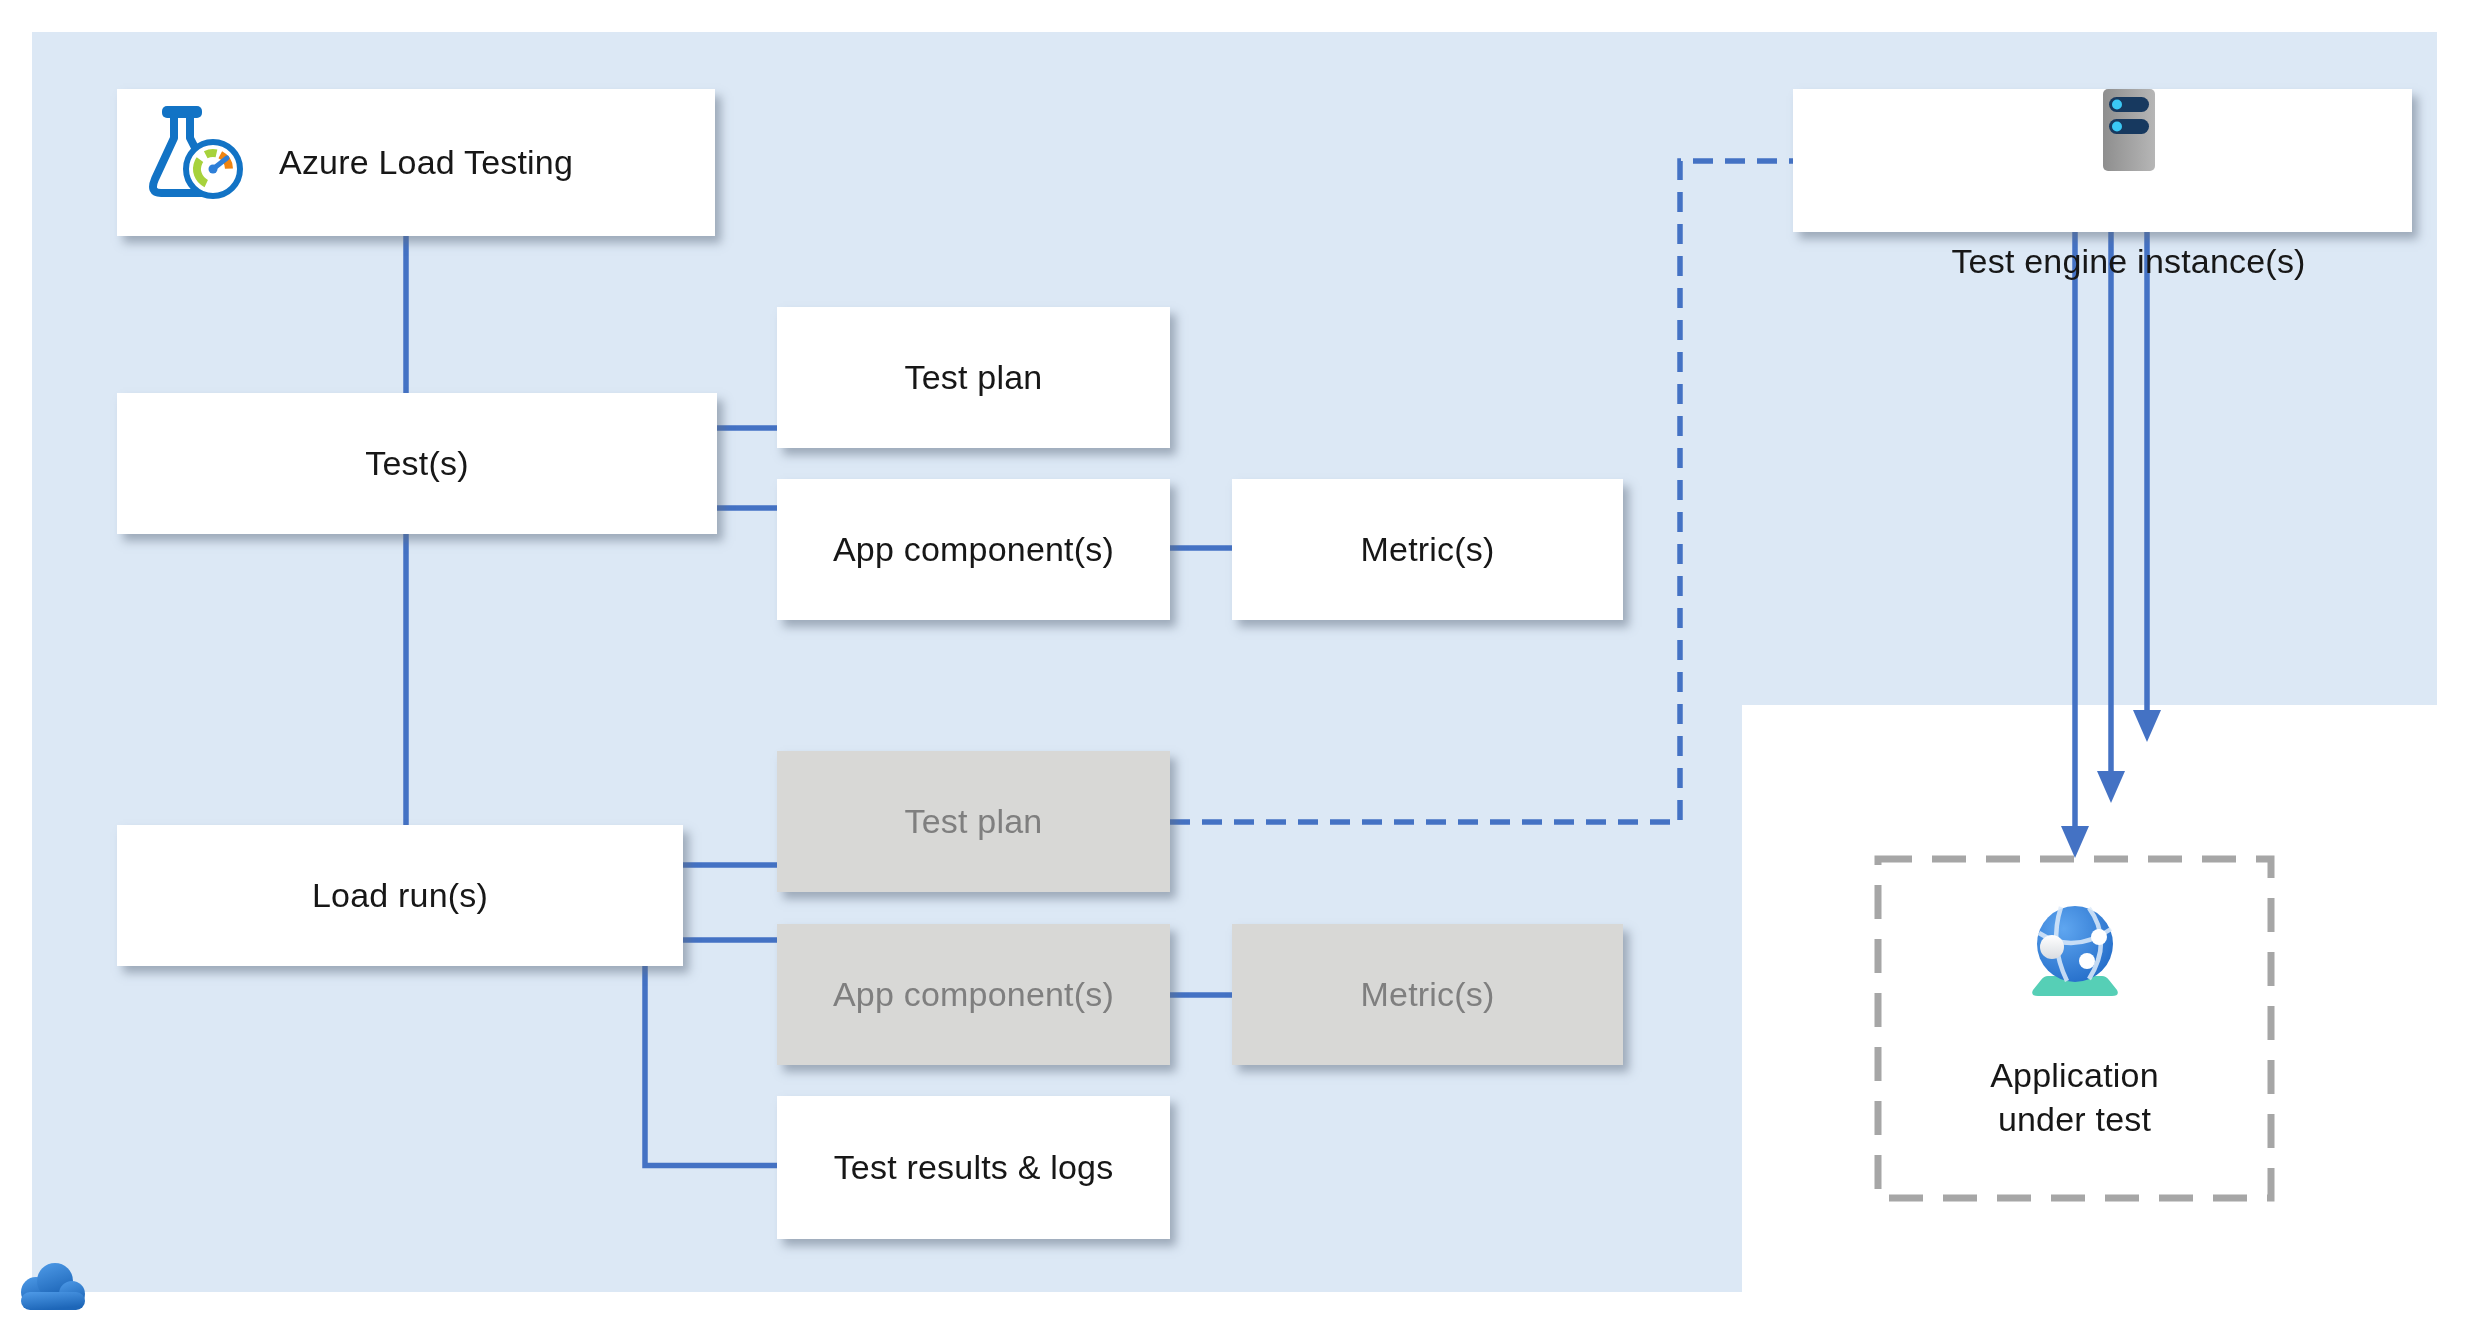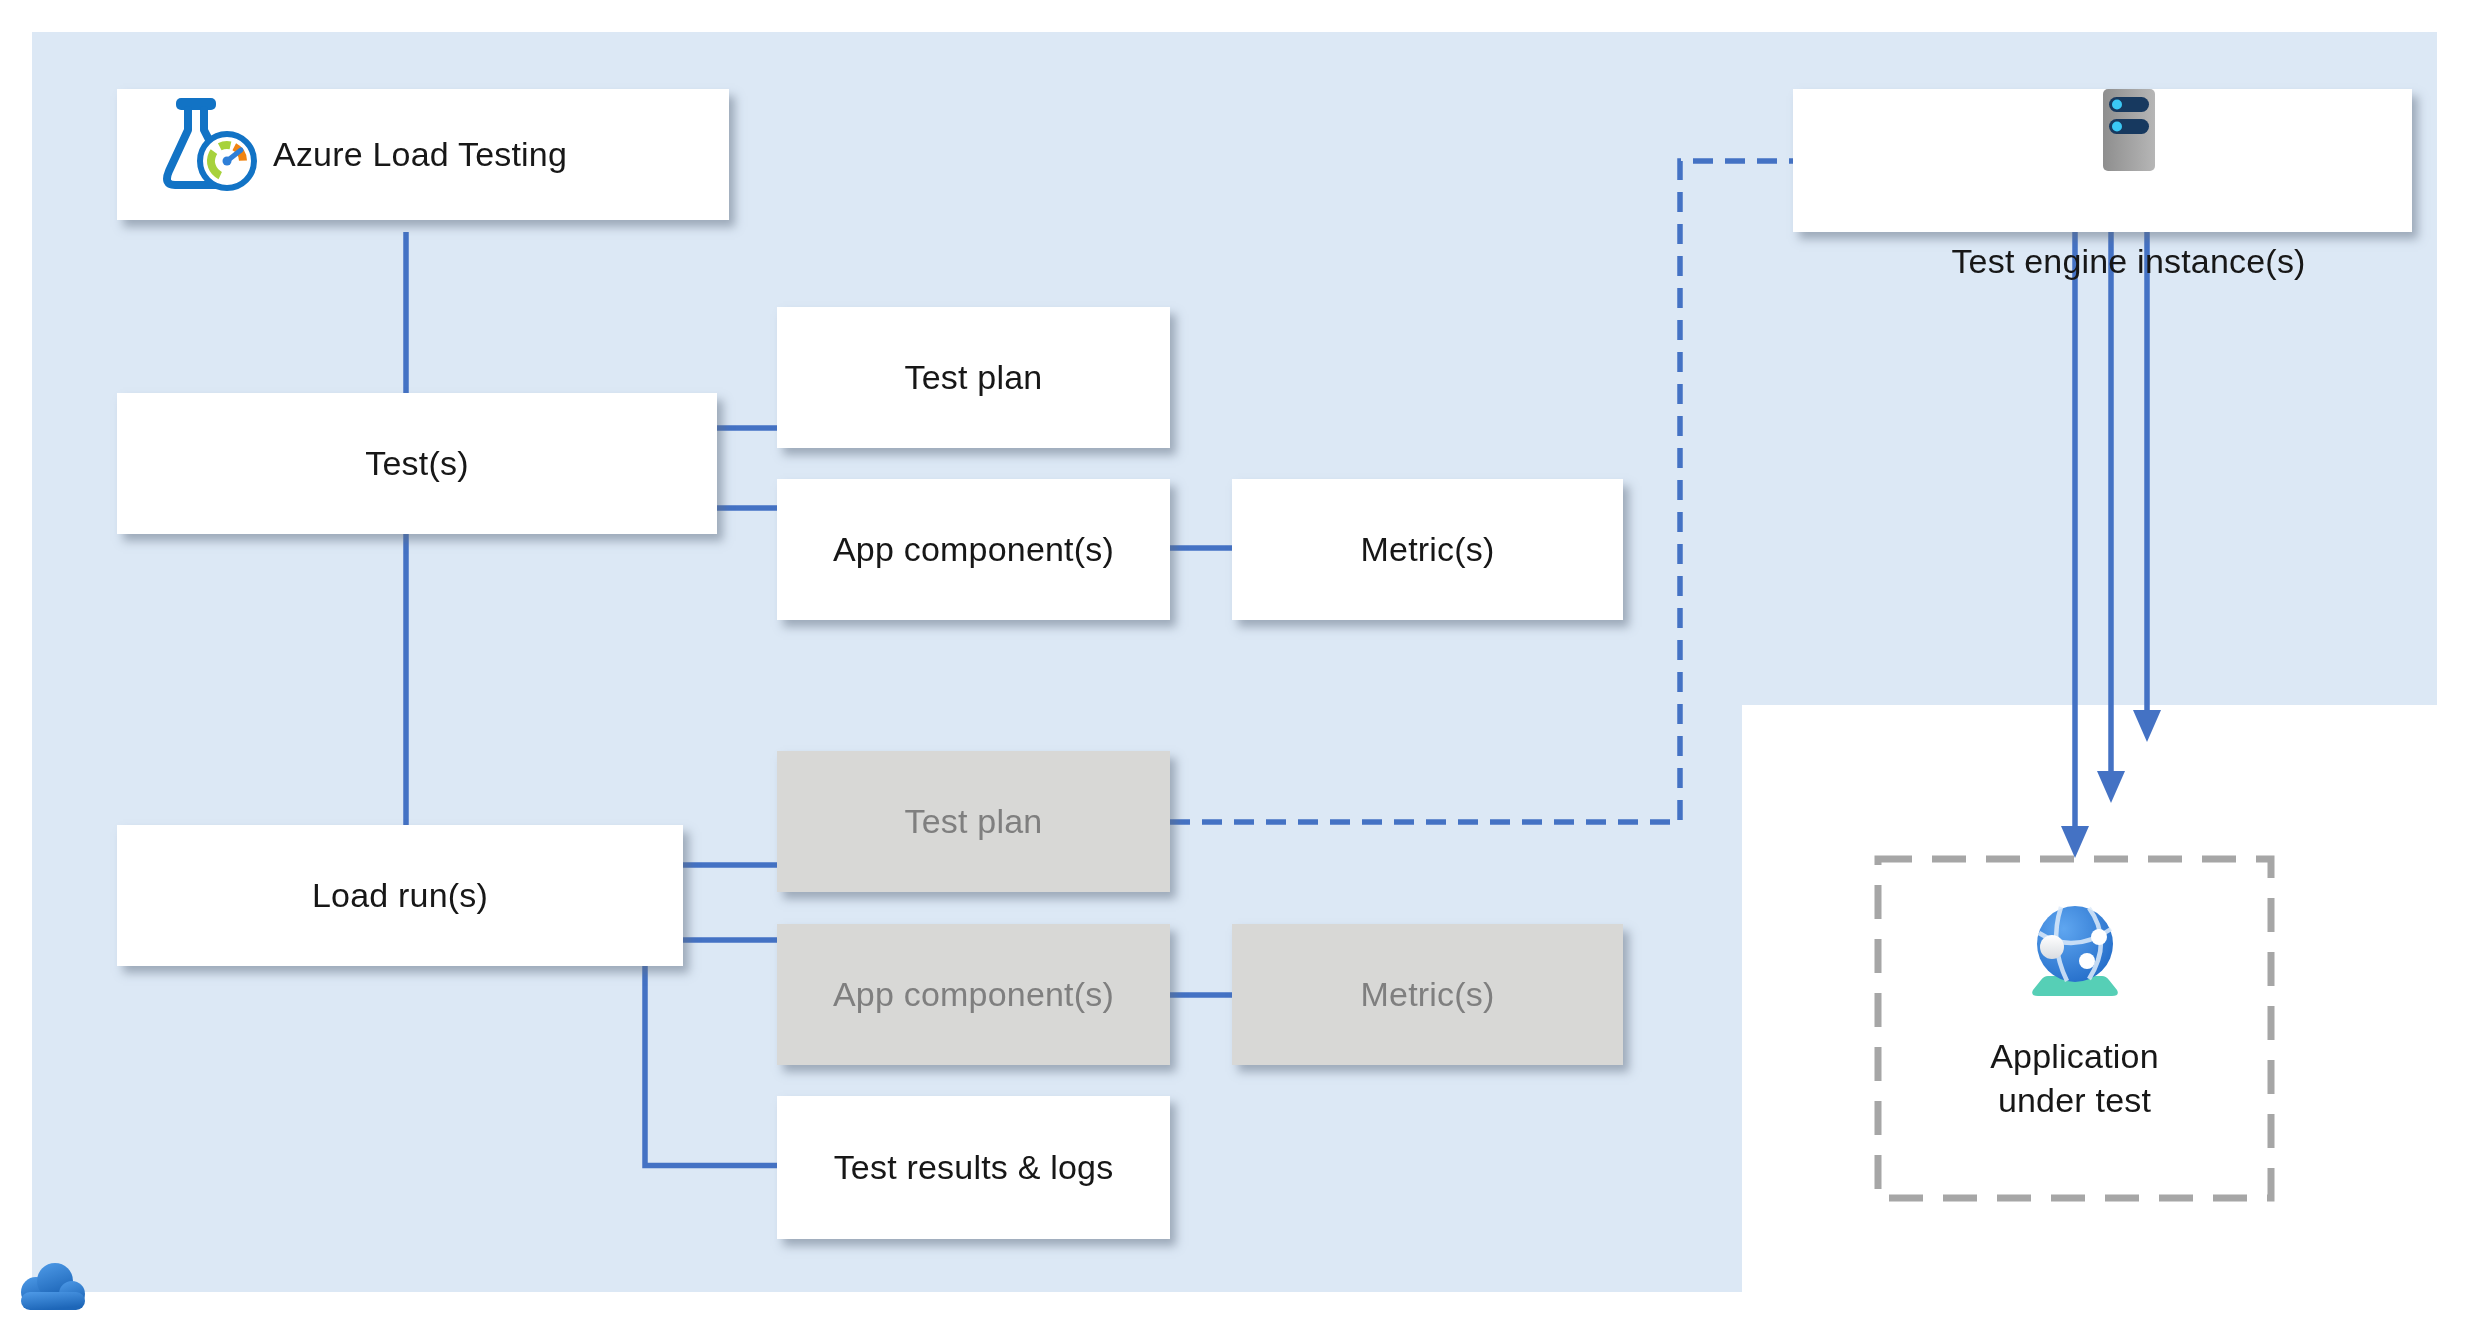"Azure Load Testing" #n-azure { gap: none -> 20px; height: 131px -> 147px; padding-left: 46px -> 32px }
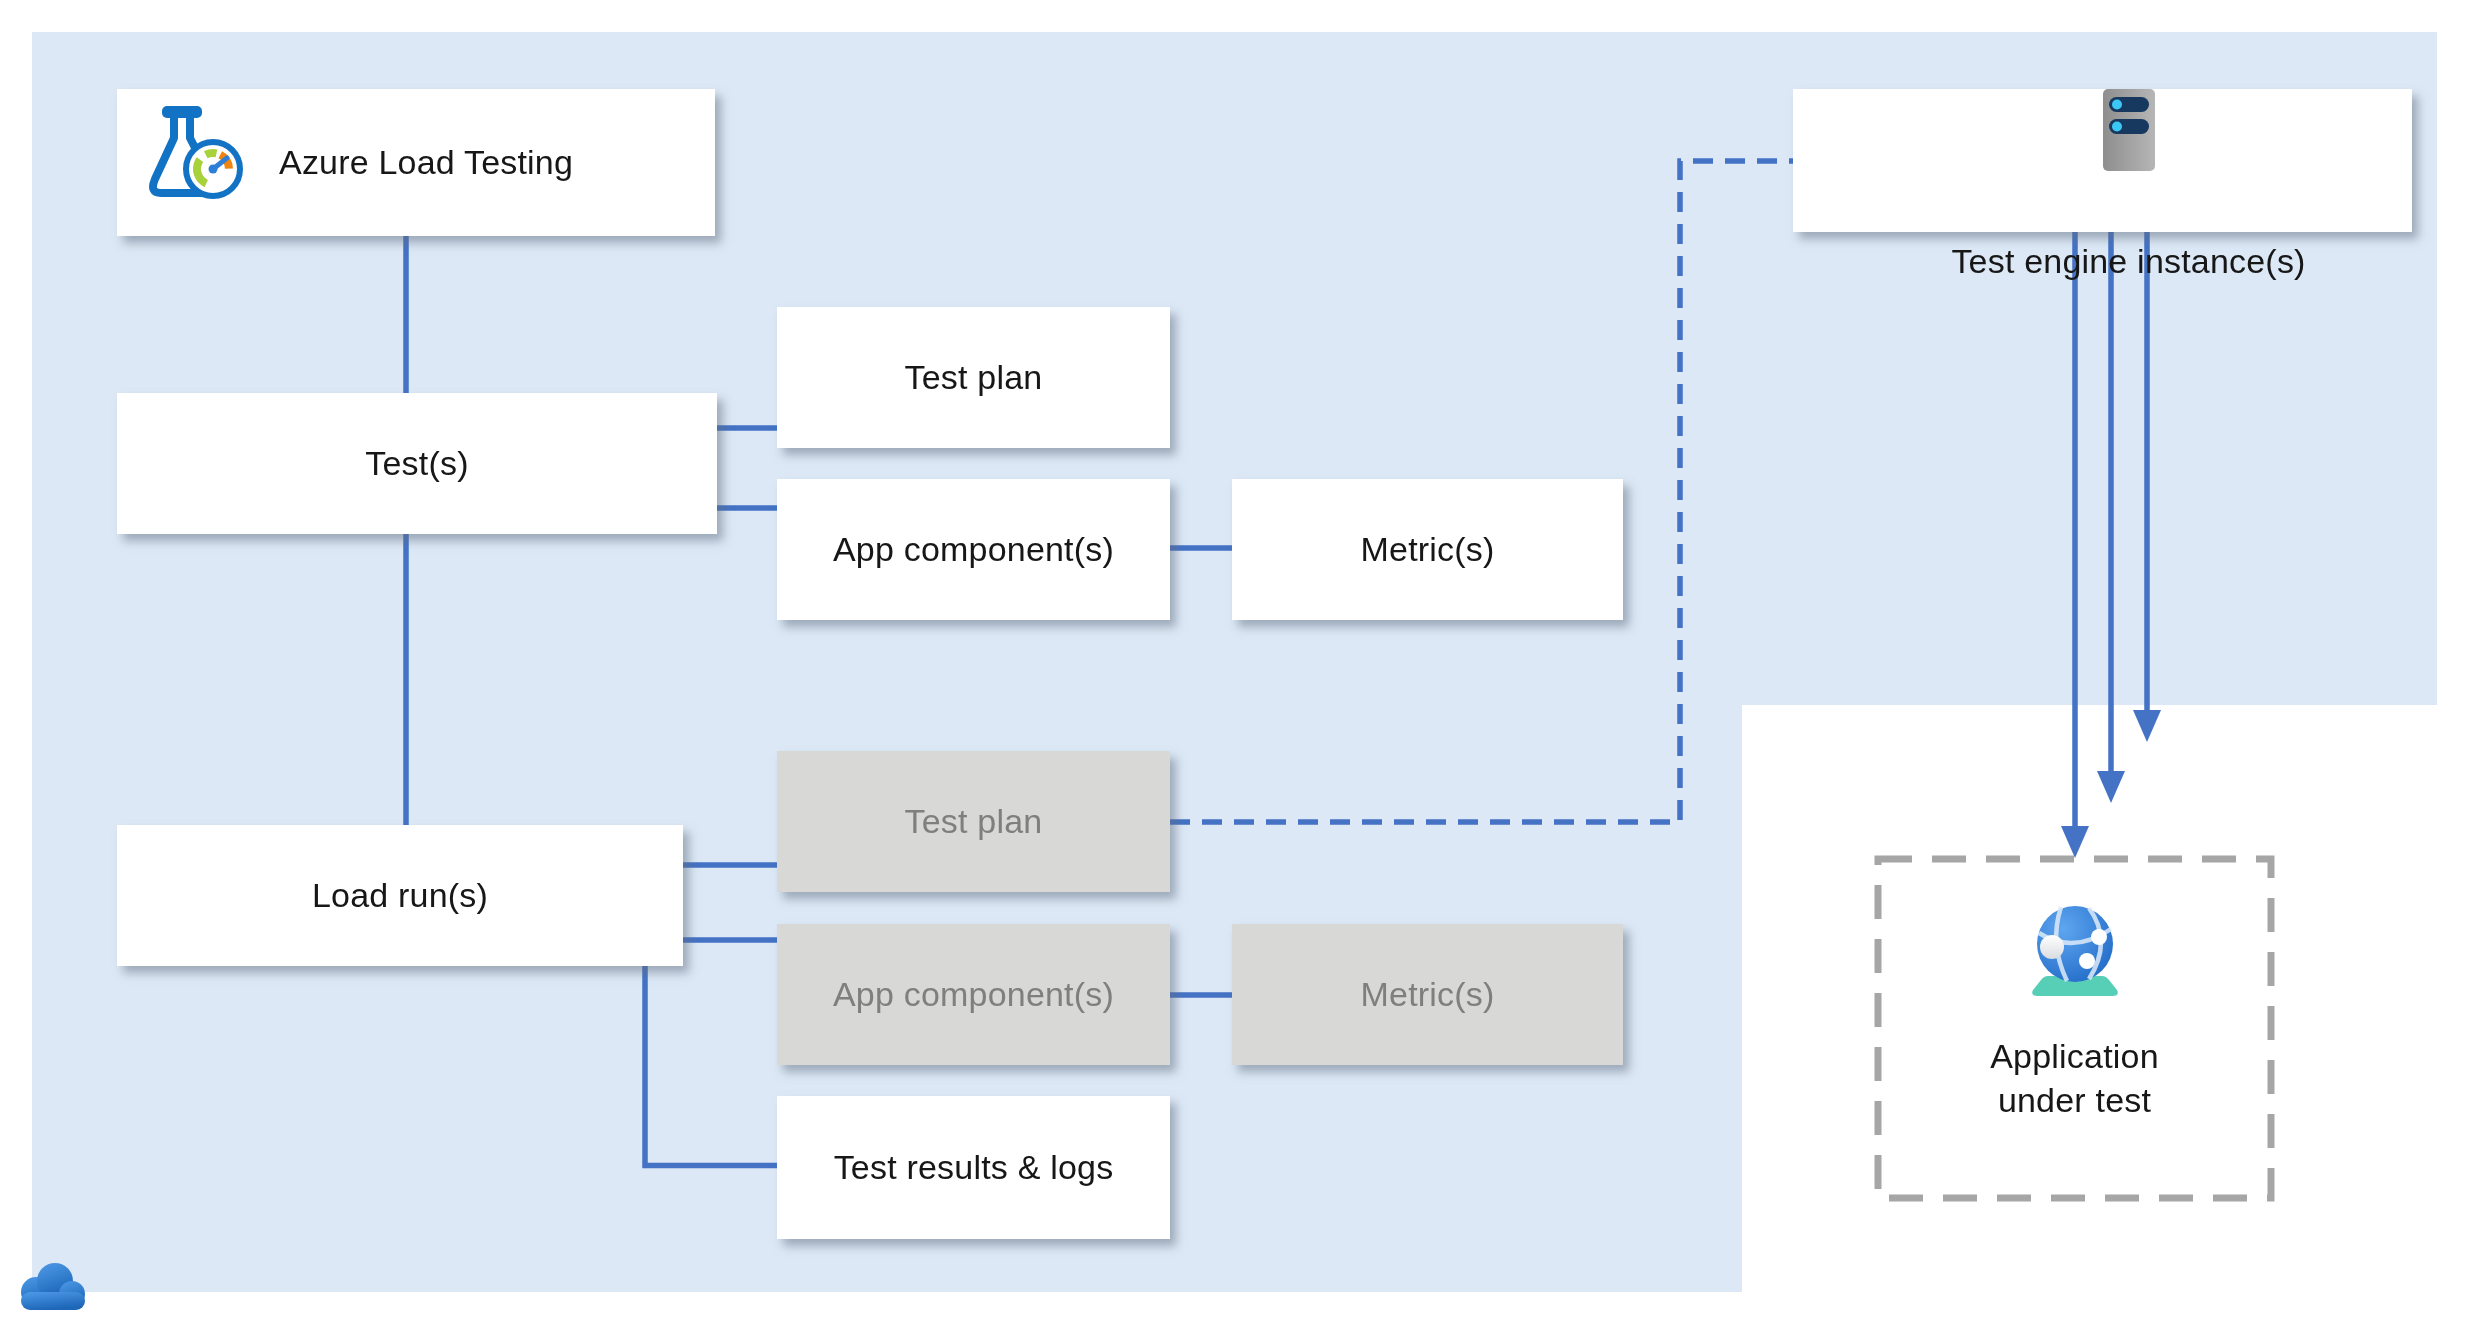"Application" #n-aut .node-label { margin-top: 25px -> 44px }
